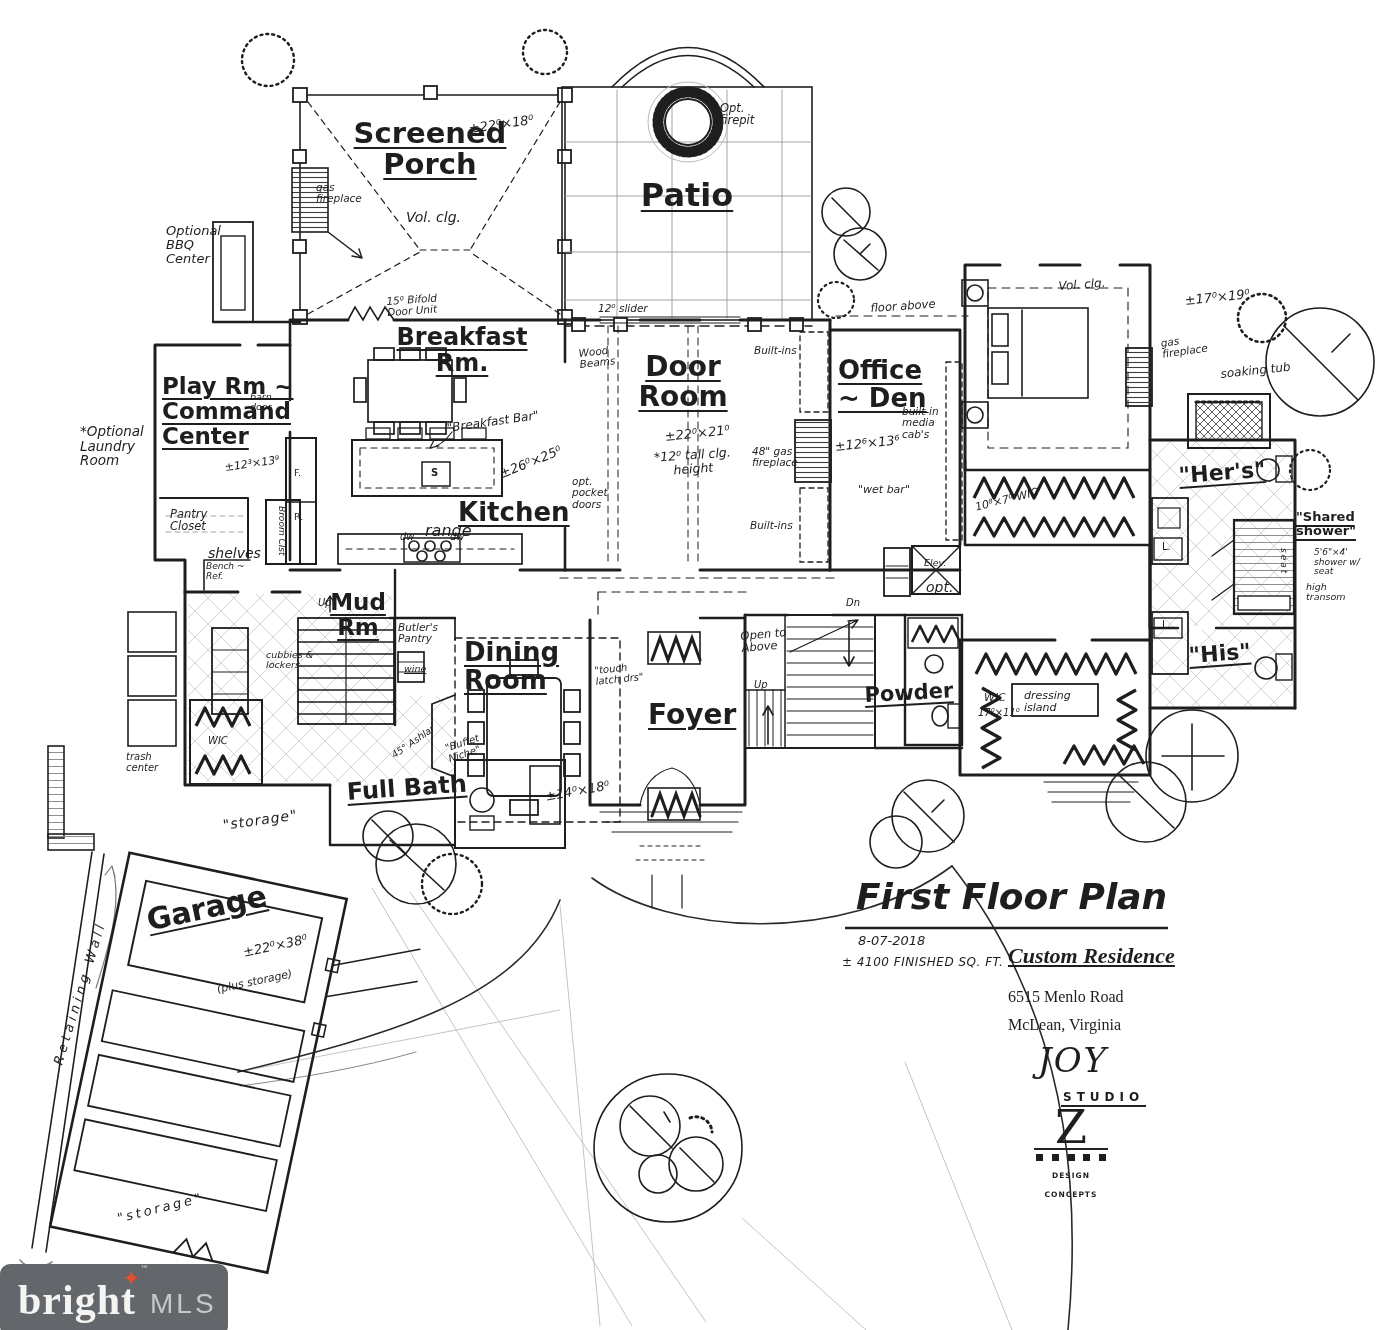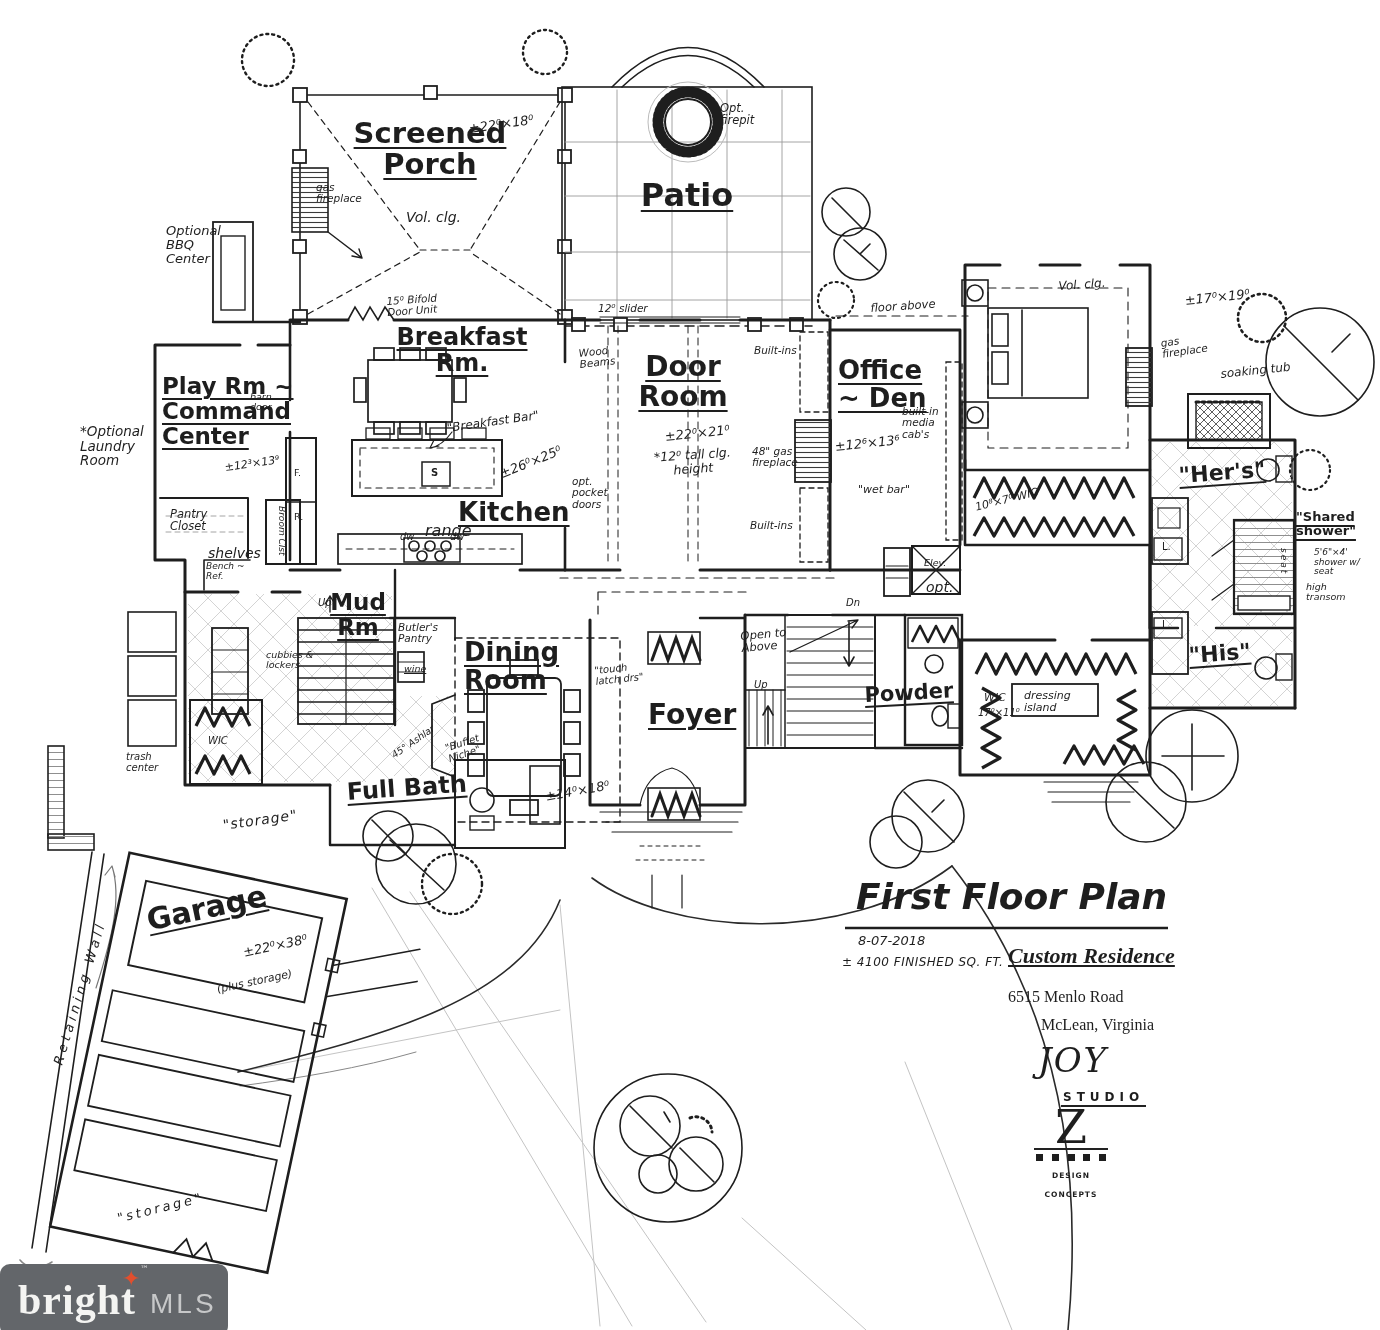"McLean, Virginia" div.lbl { margin-left: 33px -> none }
